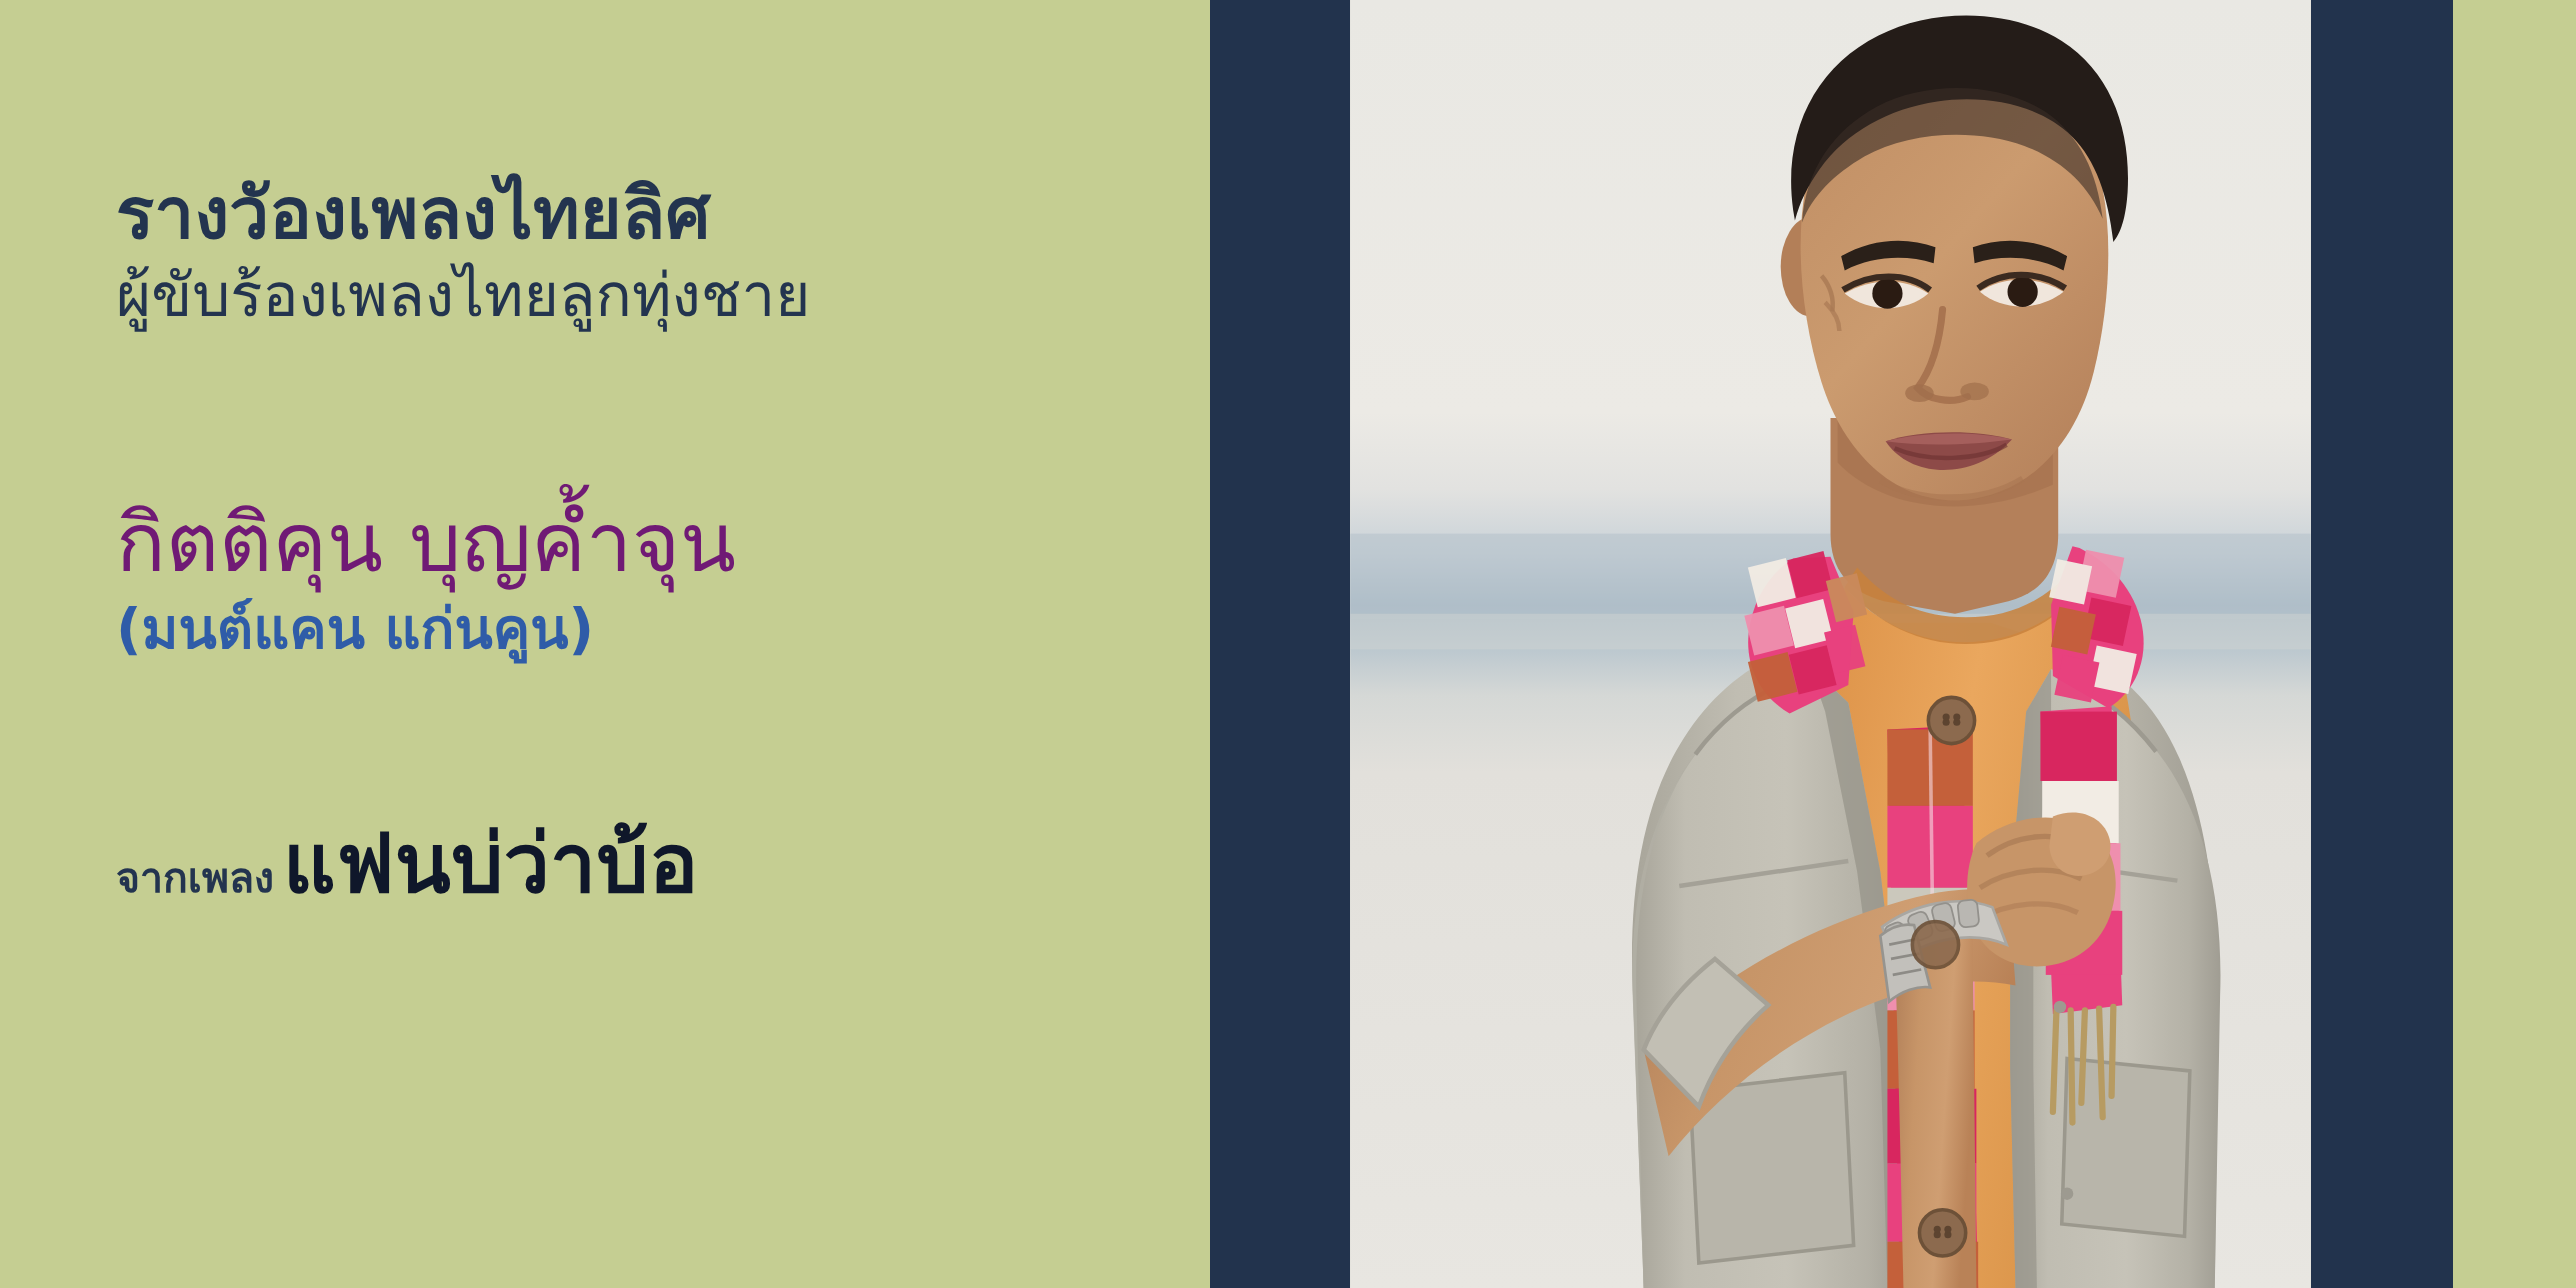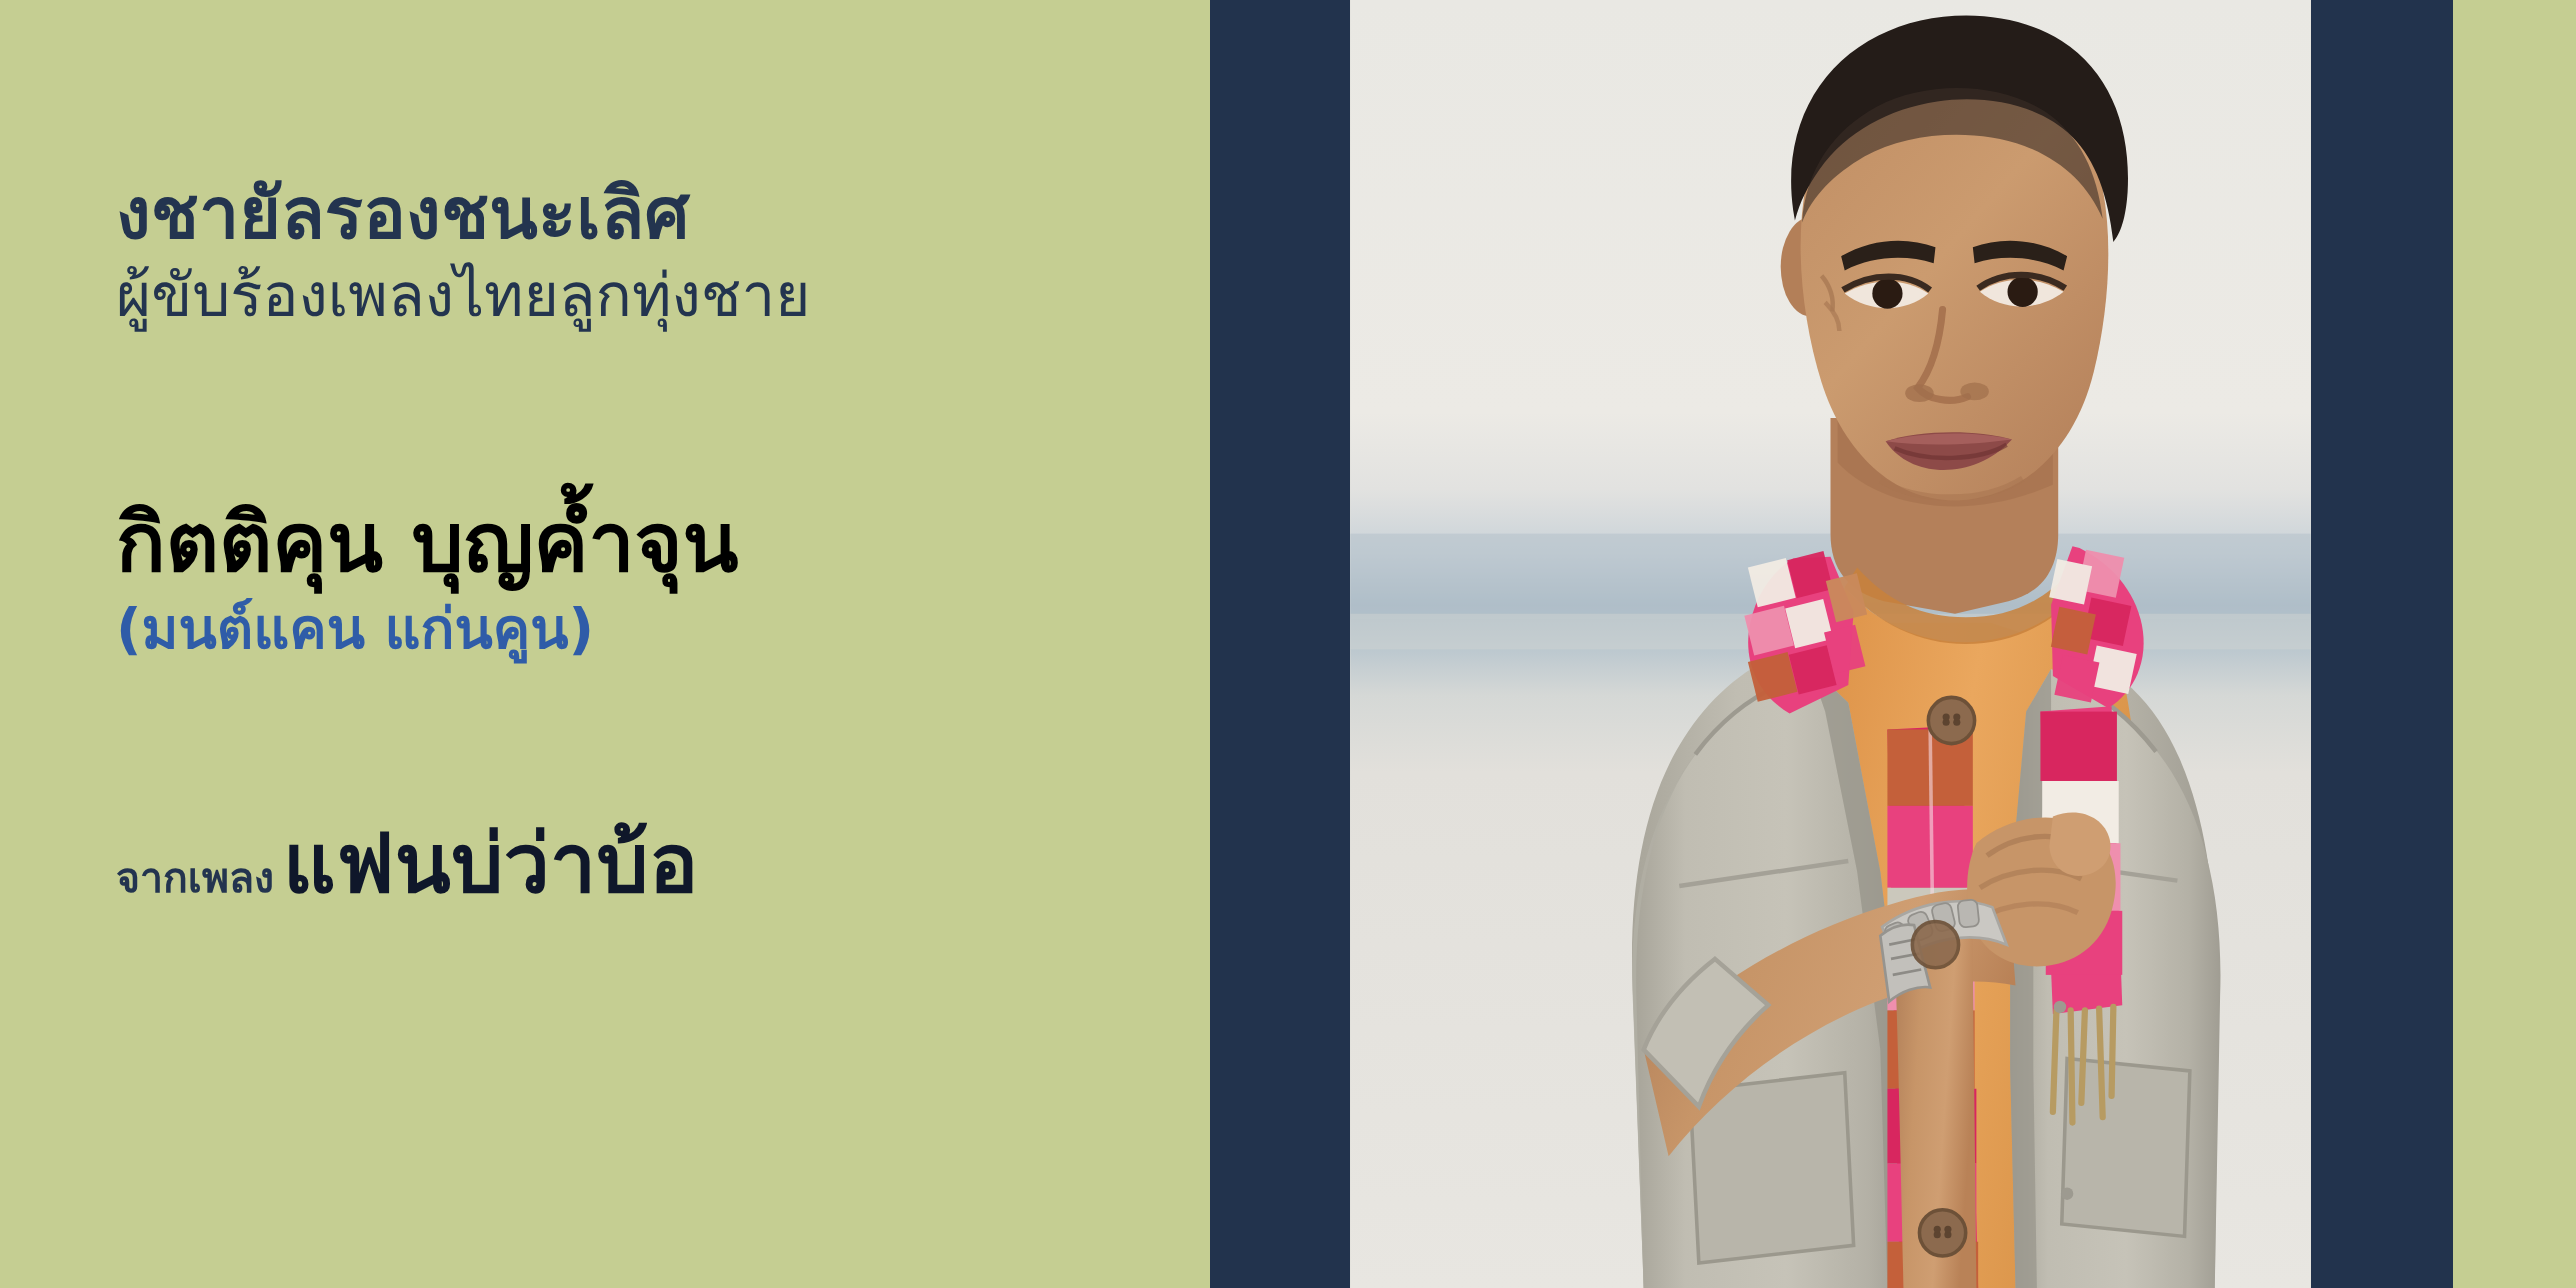"งชายัลรองชนะเลิศ" div.award-title { text: งชายัลรองชนะเลิศ -> รางวัองเพลงไทยลิศ }
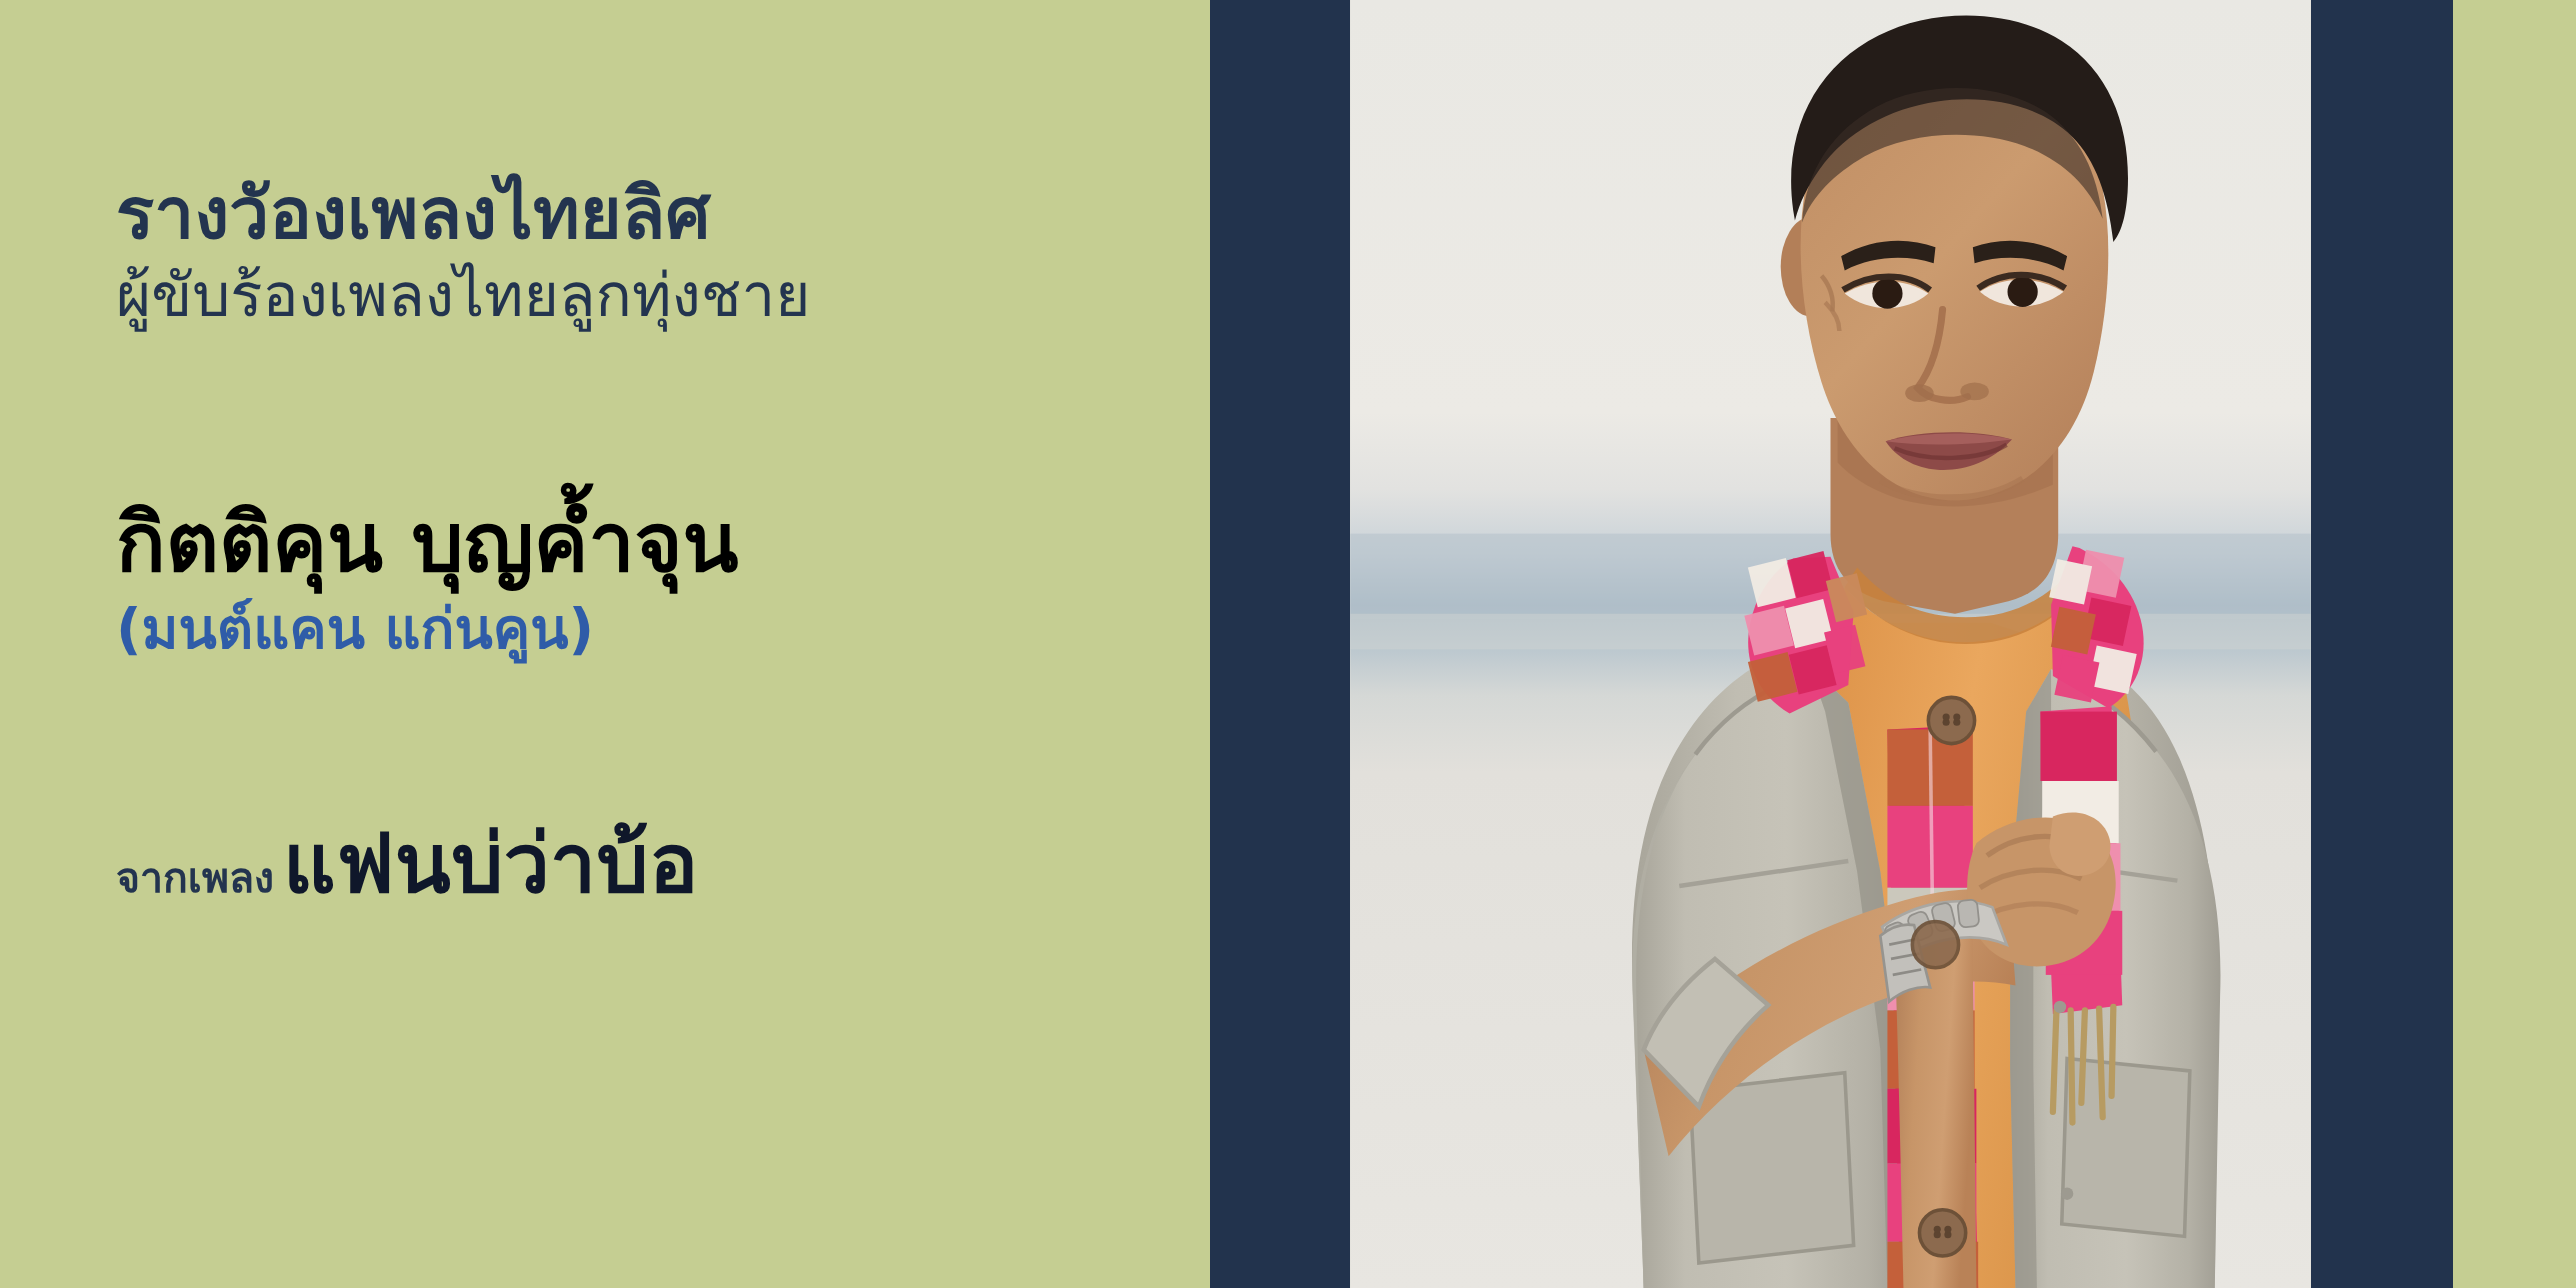"กิตติคุน บุญค้ำจุน" .winner-name { color: #000000 -> #701a75; font-weight: 700 -> 400 }
